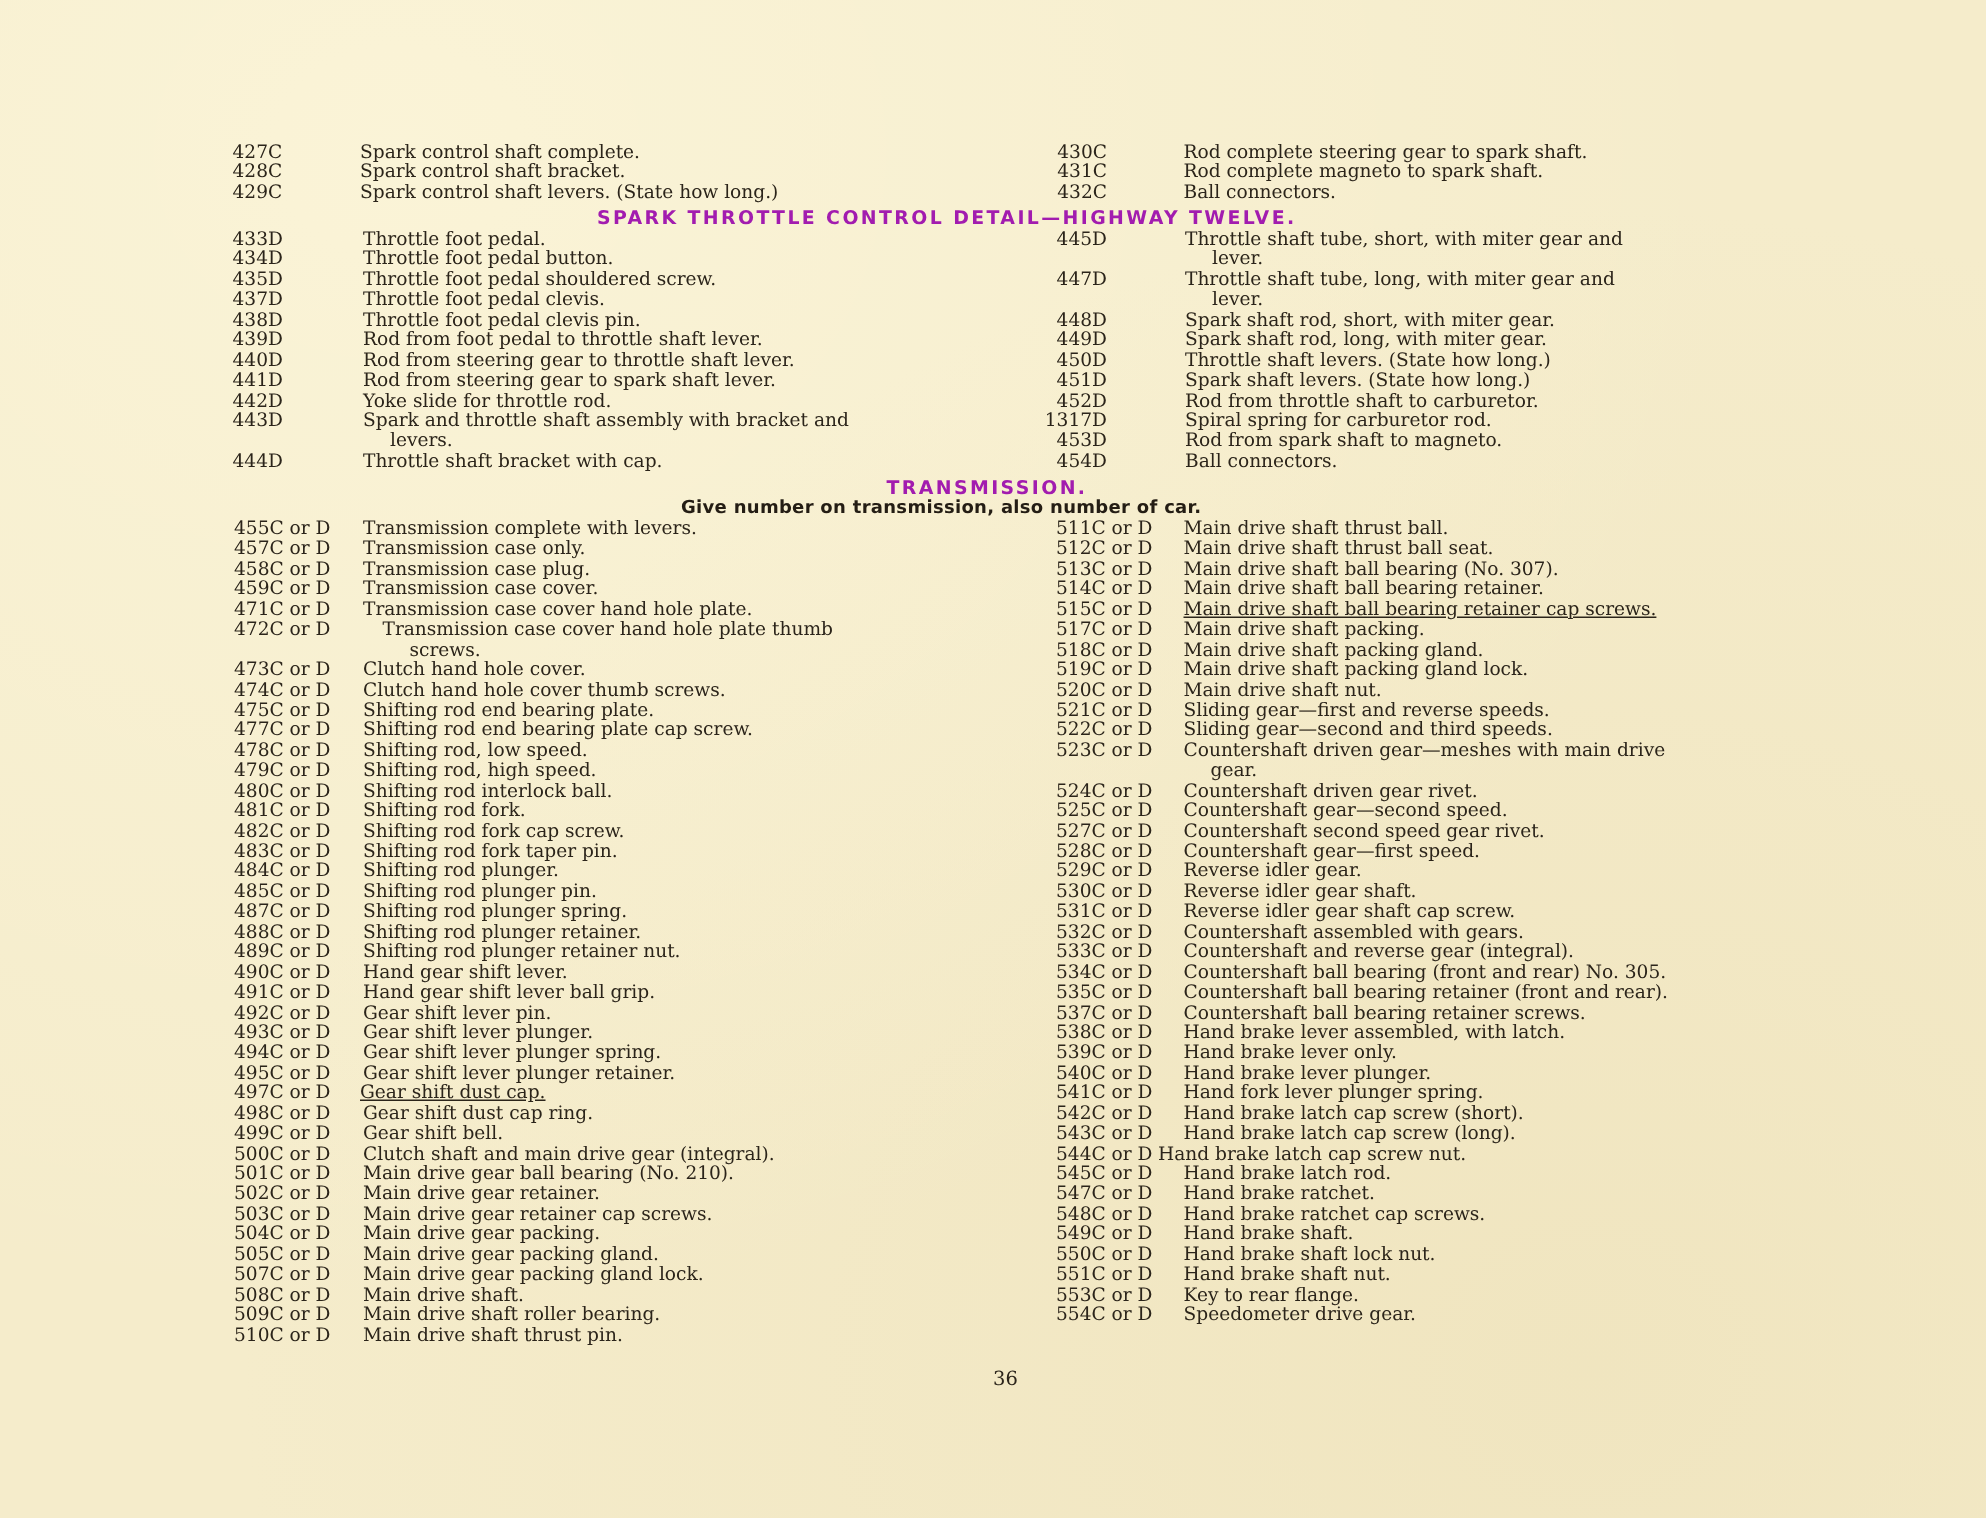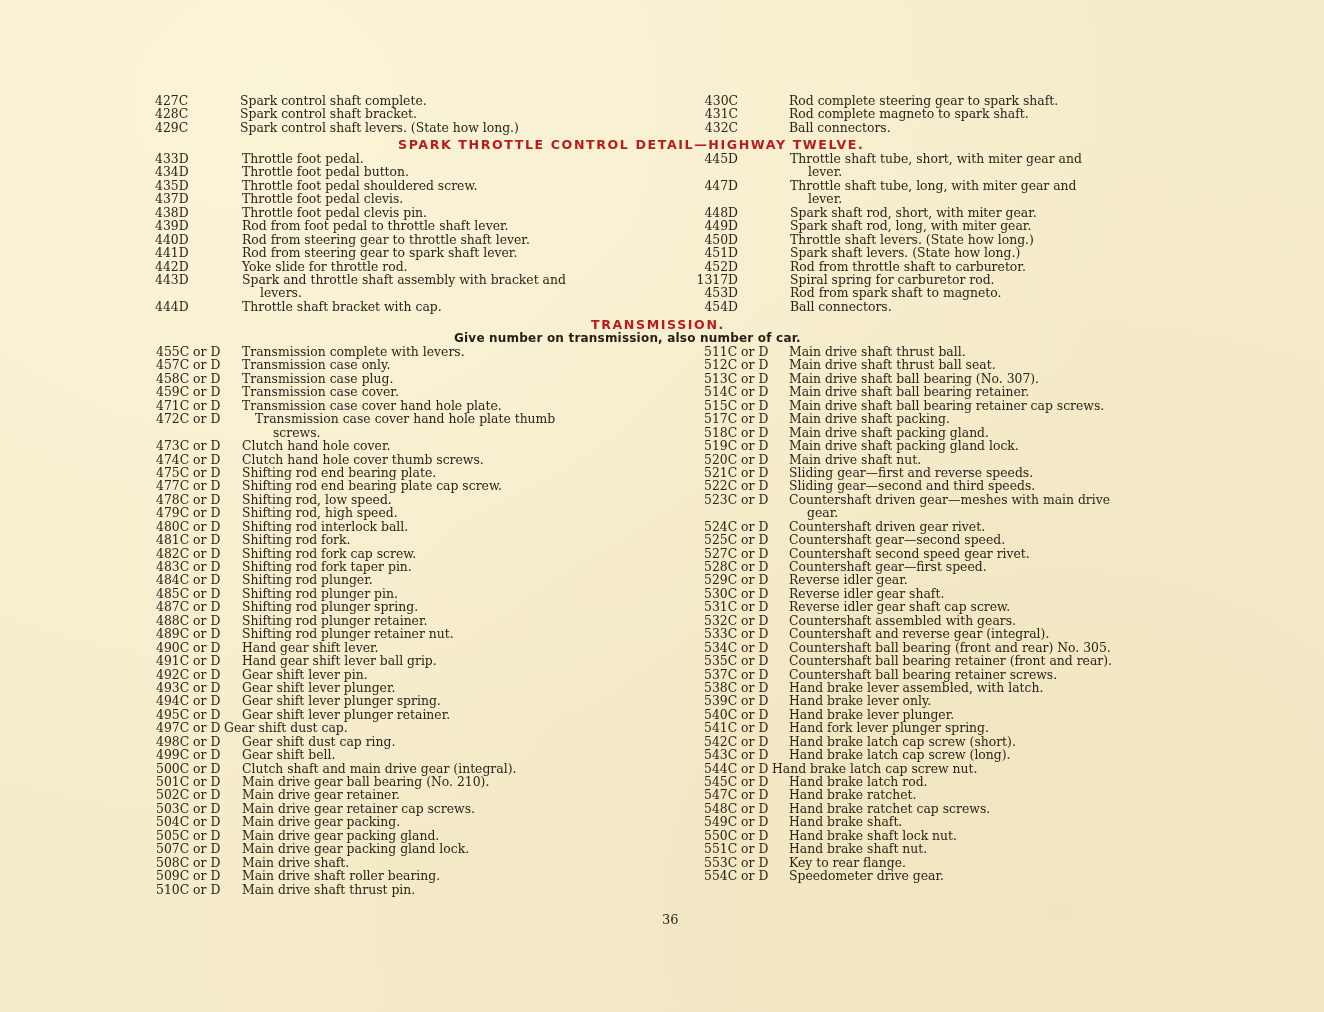"SPARK THROTTLE CONTROL DETAIL—HIGHWAY" .heading { color: #b91c1c -> #a21caf }
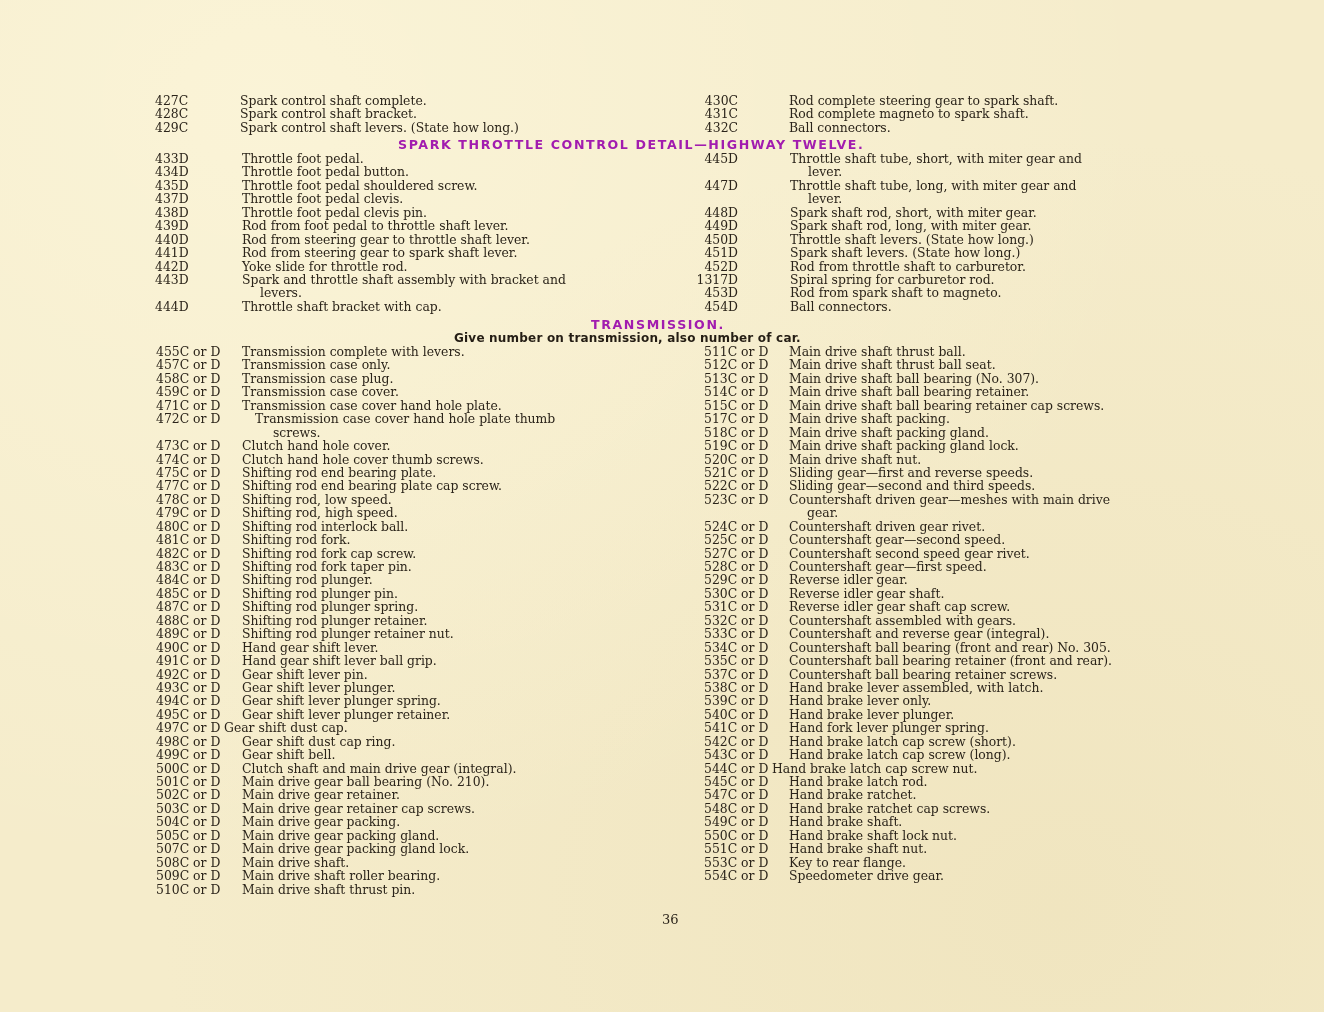"Main drive shaft ball bearing retainer" span.desc { text-decoration: none -> underline }
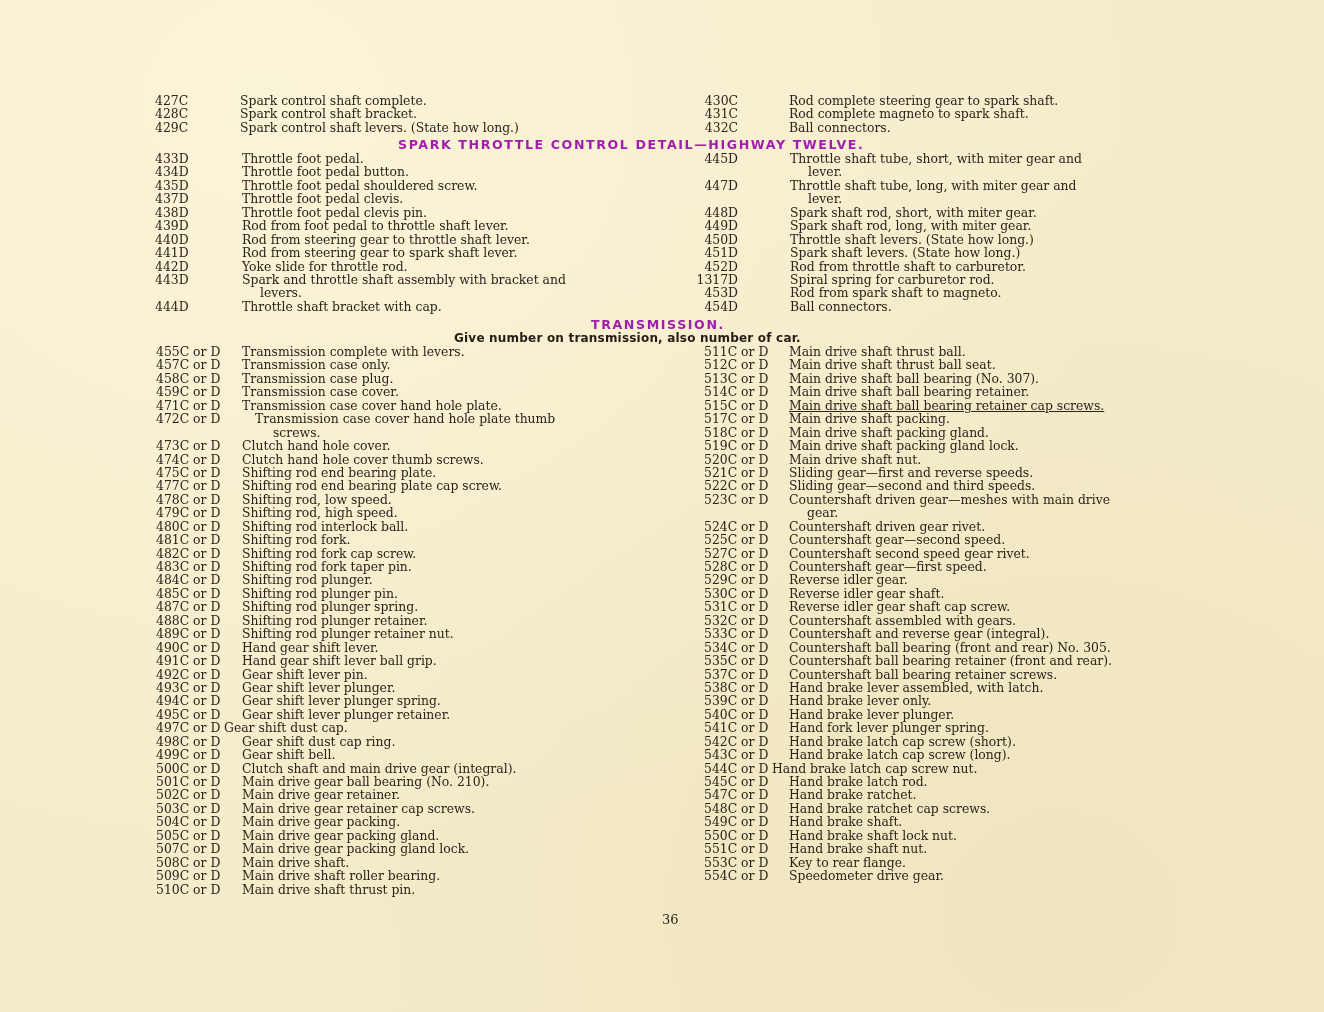"Gear shift dust cap." span.desc { left: 68px -> 84px; text-decoration: none -> underline }
